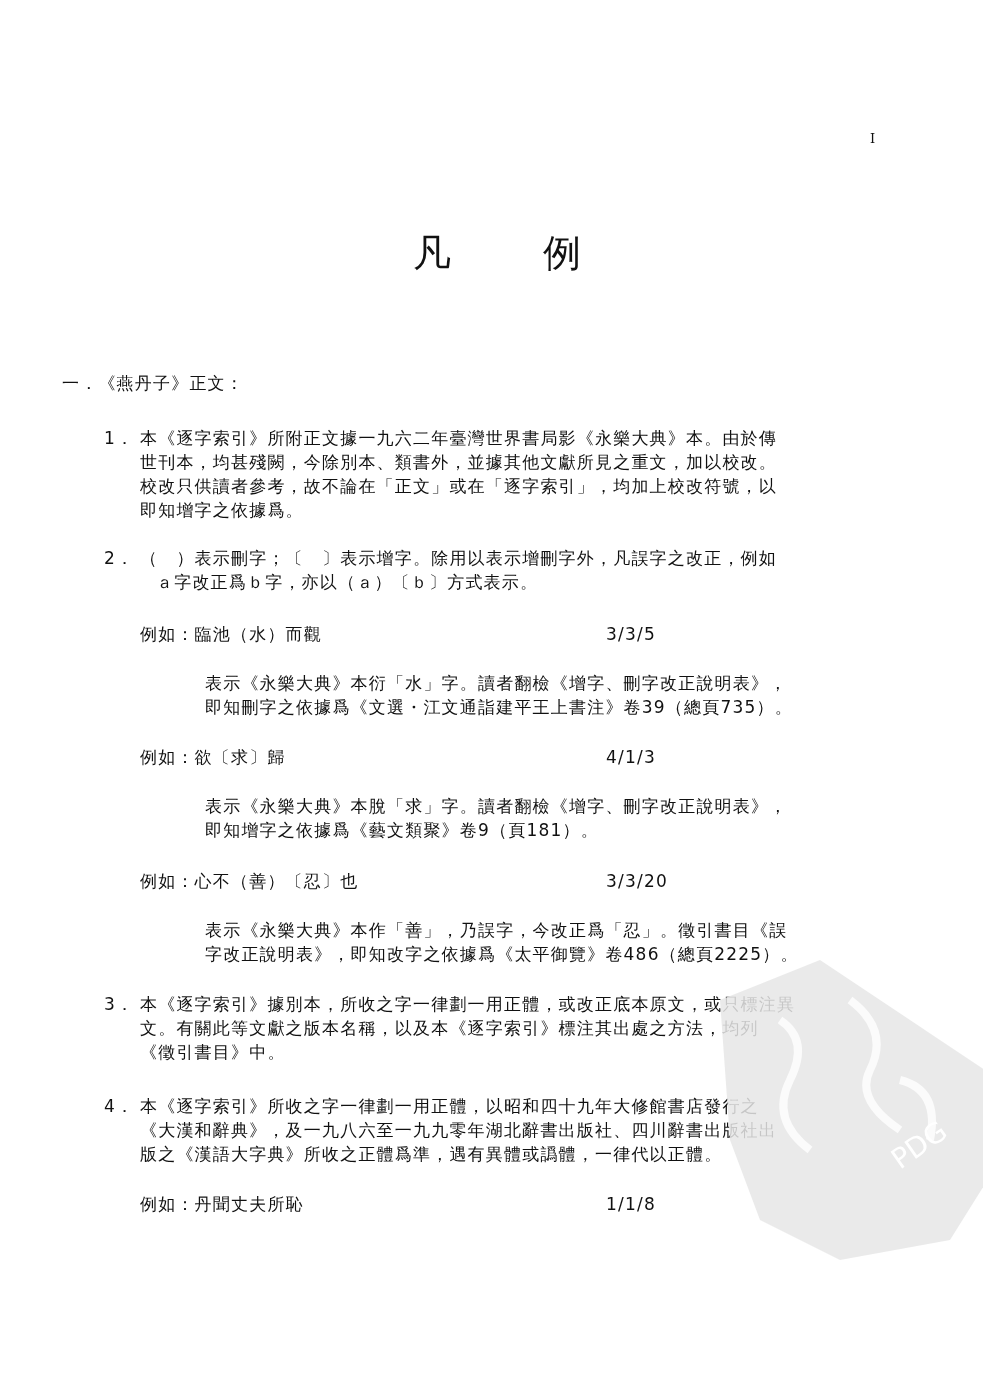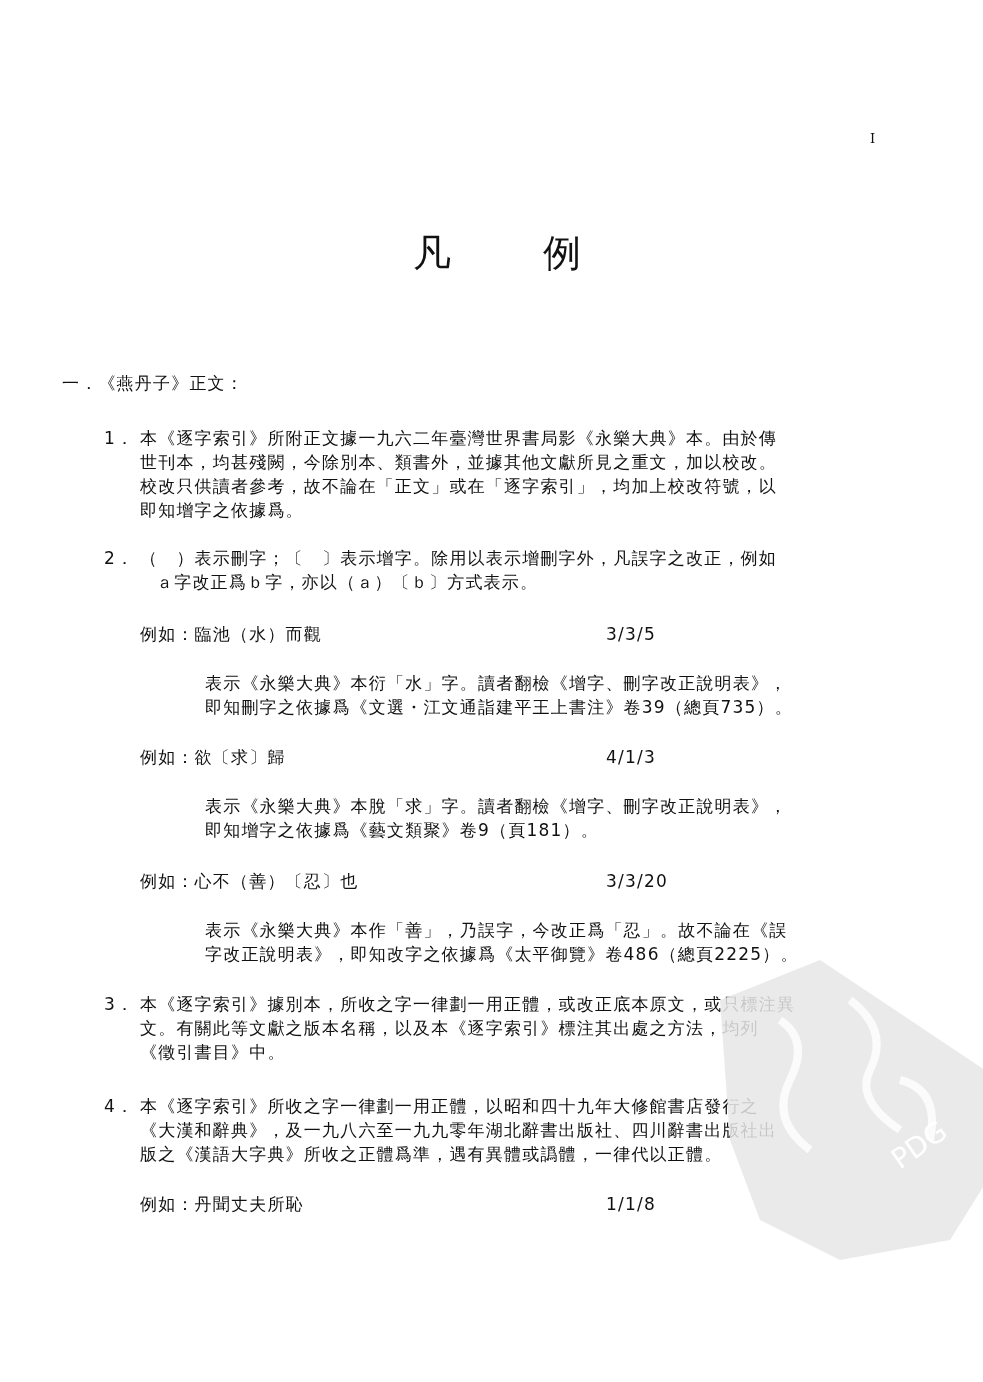"表示《永樂大典》本作「善」，乃誤字，今改正爲「忍」。故不論在《誤" div.line { text: 故不論在 -> 徵引書目 }
